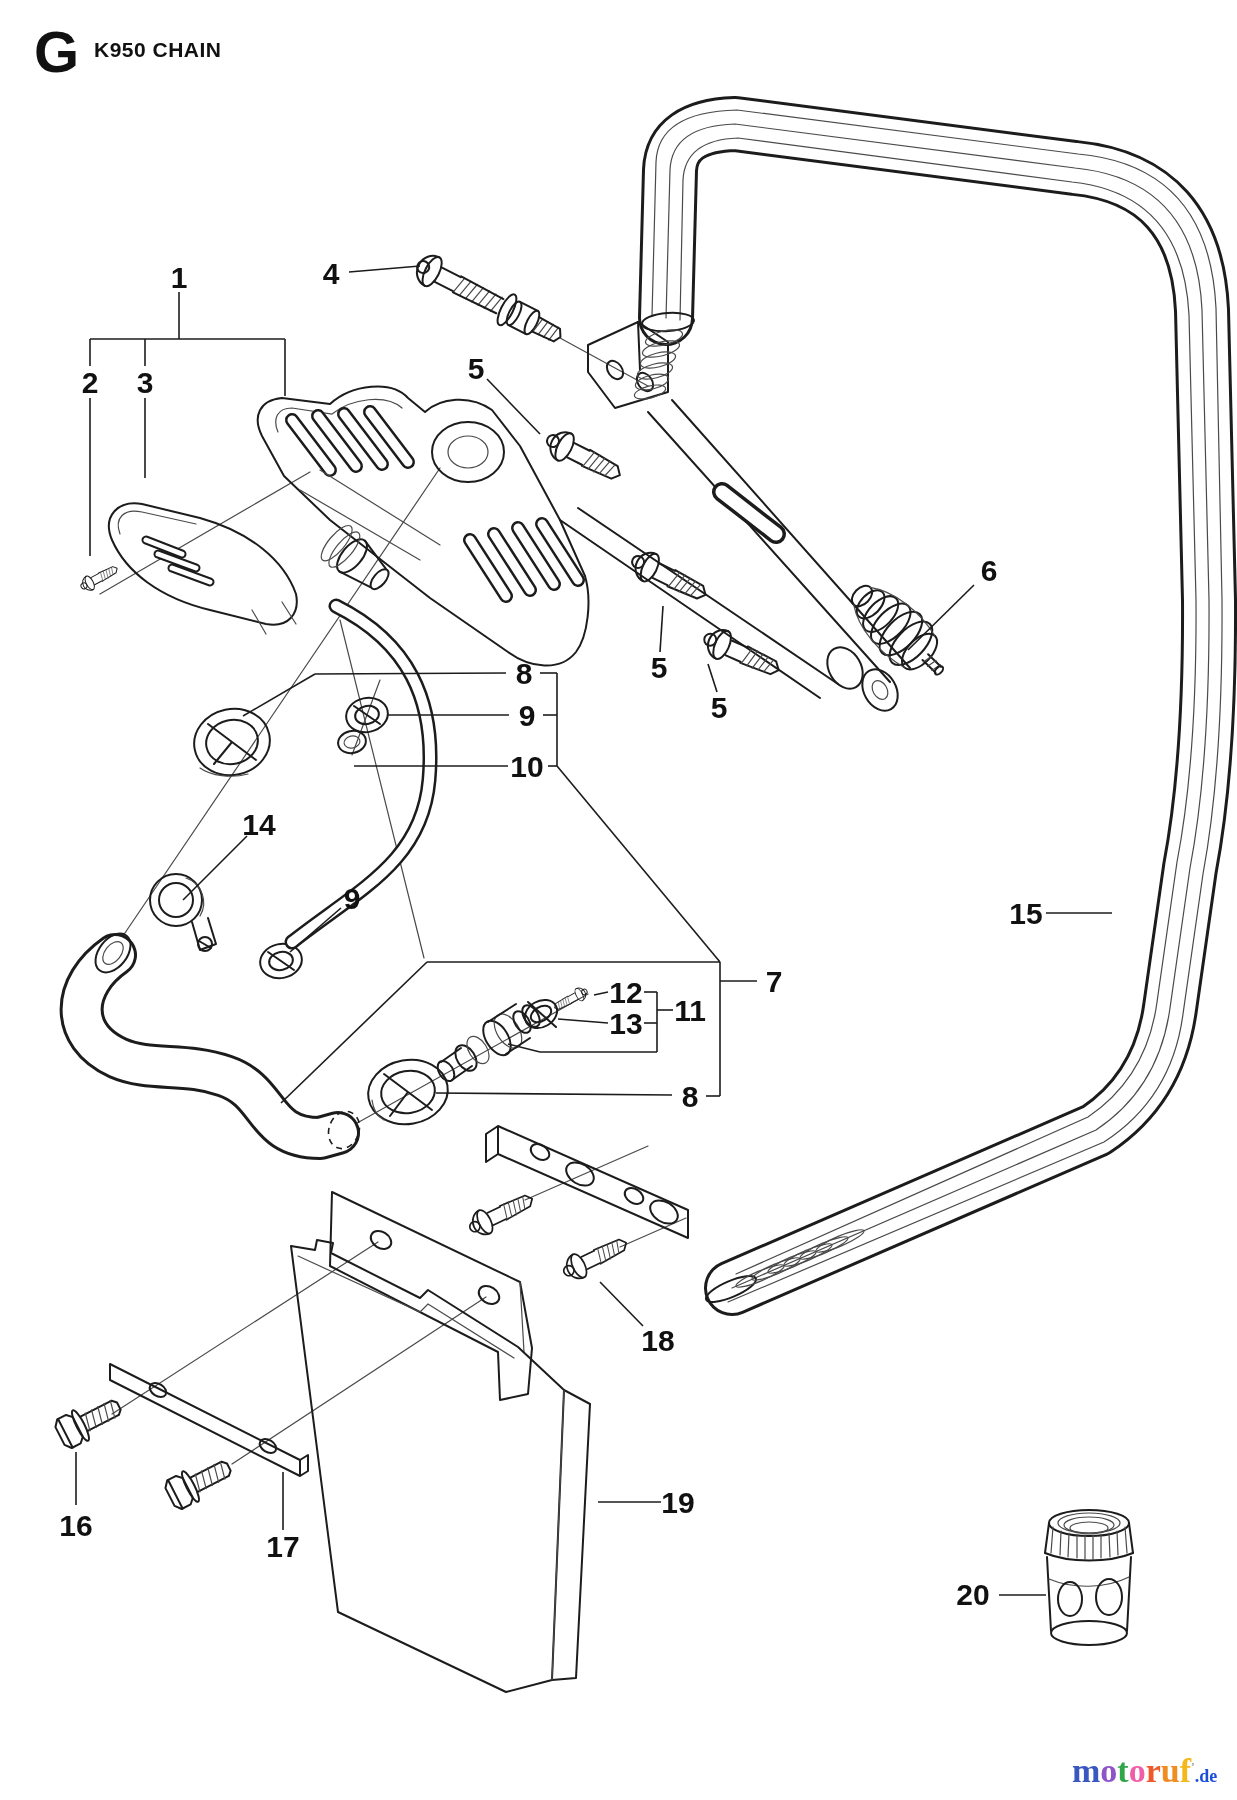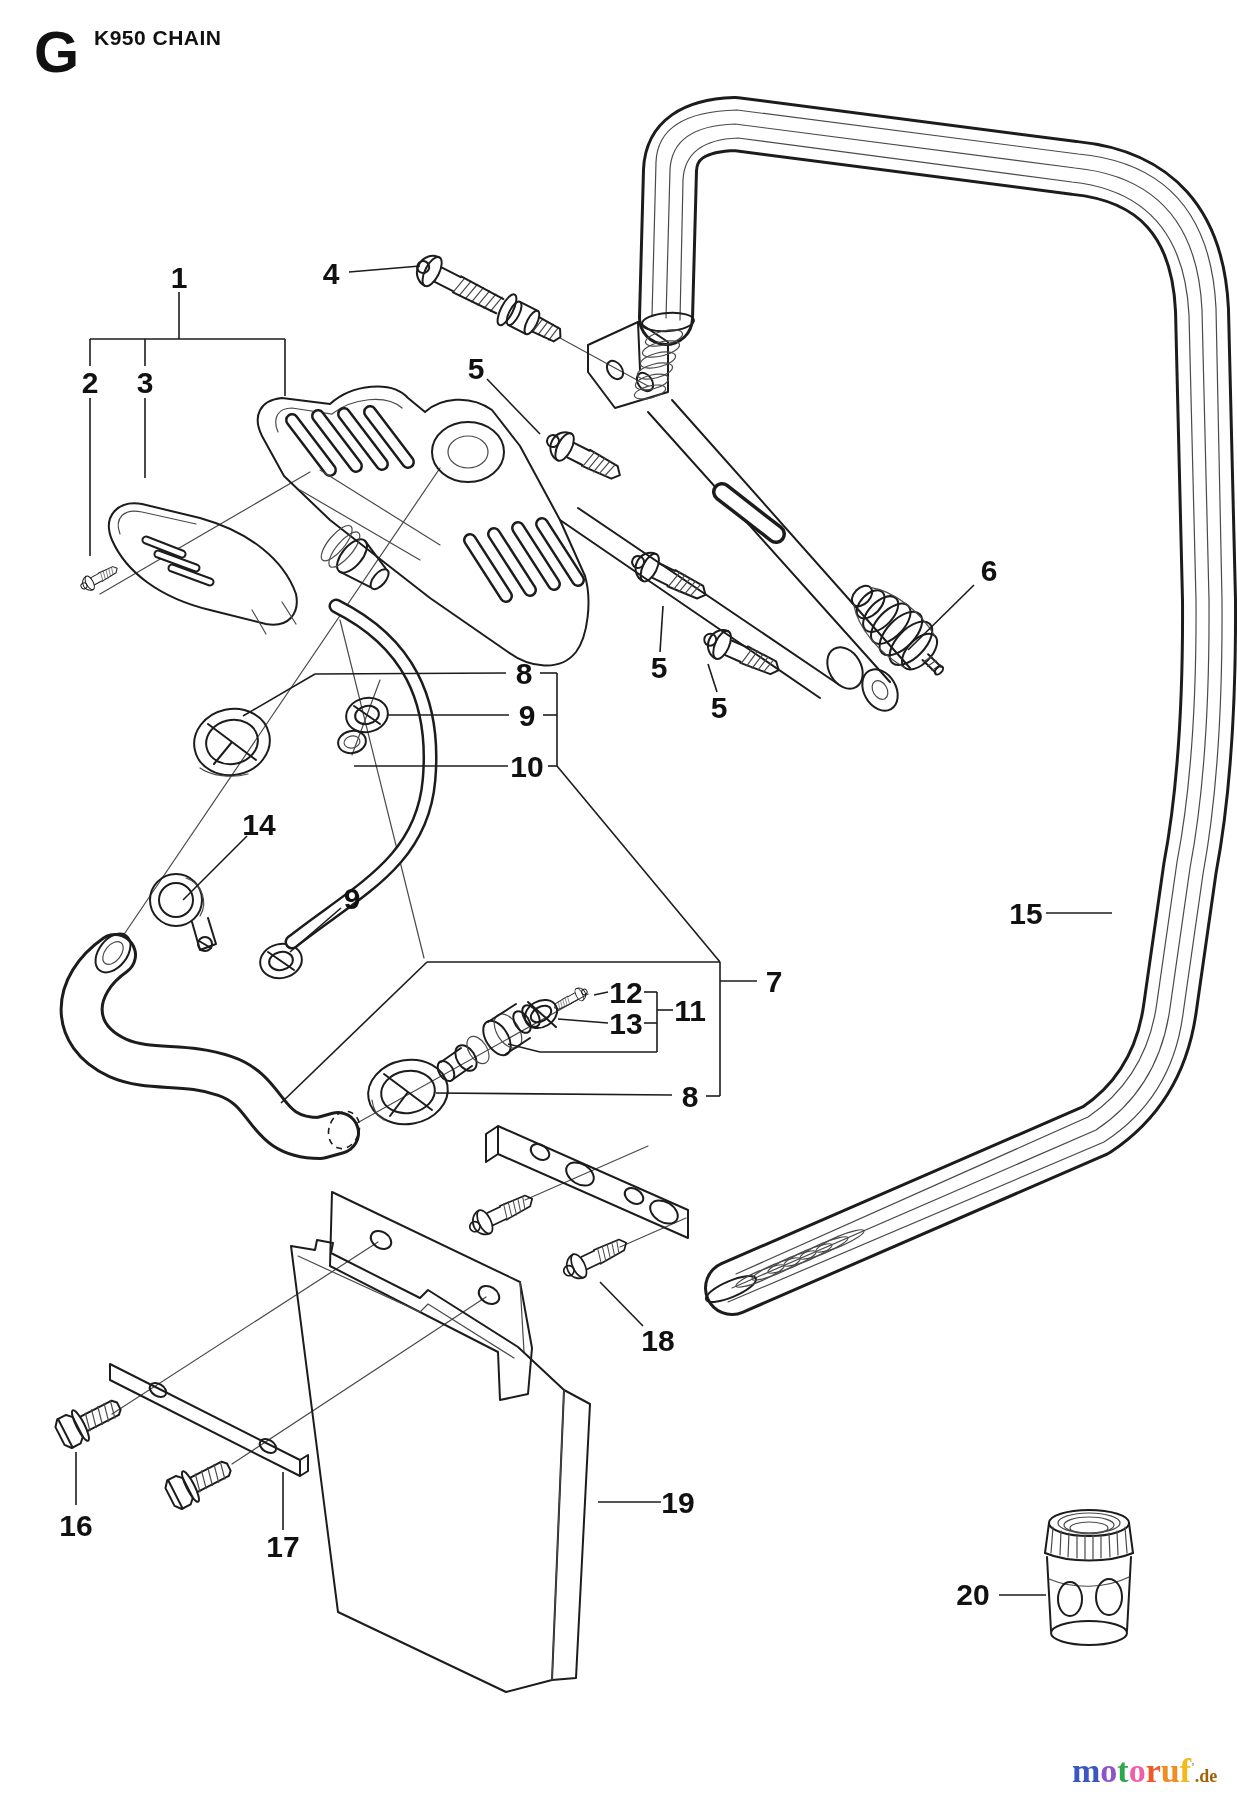"K950 CHAIN" #hdr-title { top: 26px -> 38px }
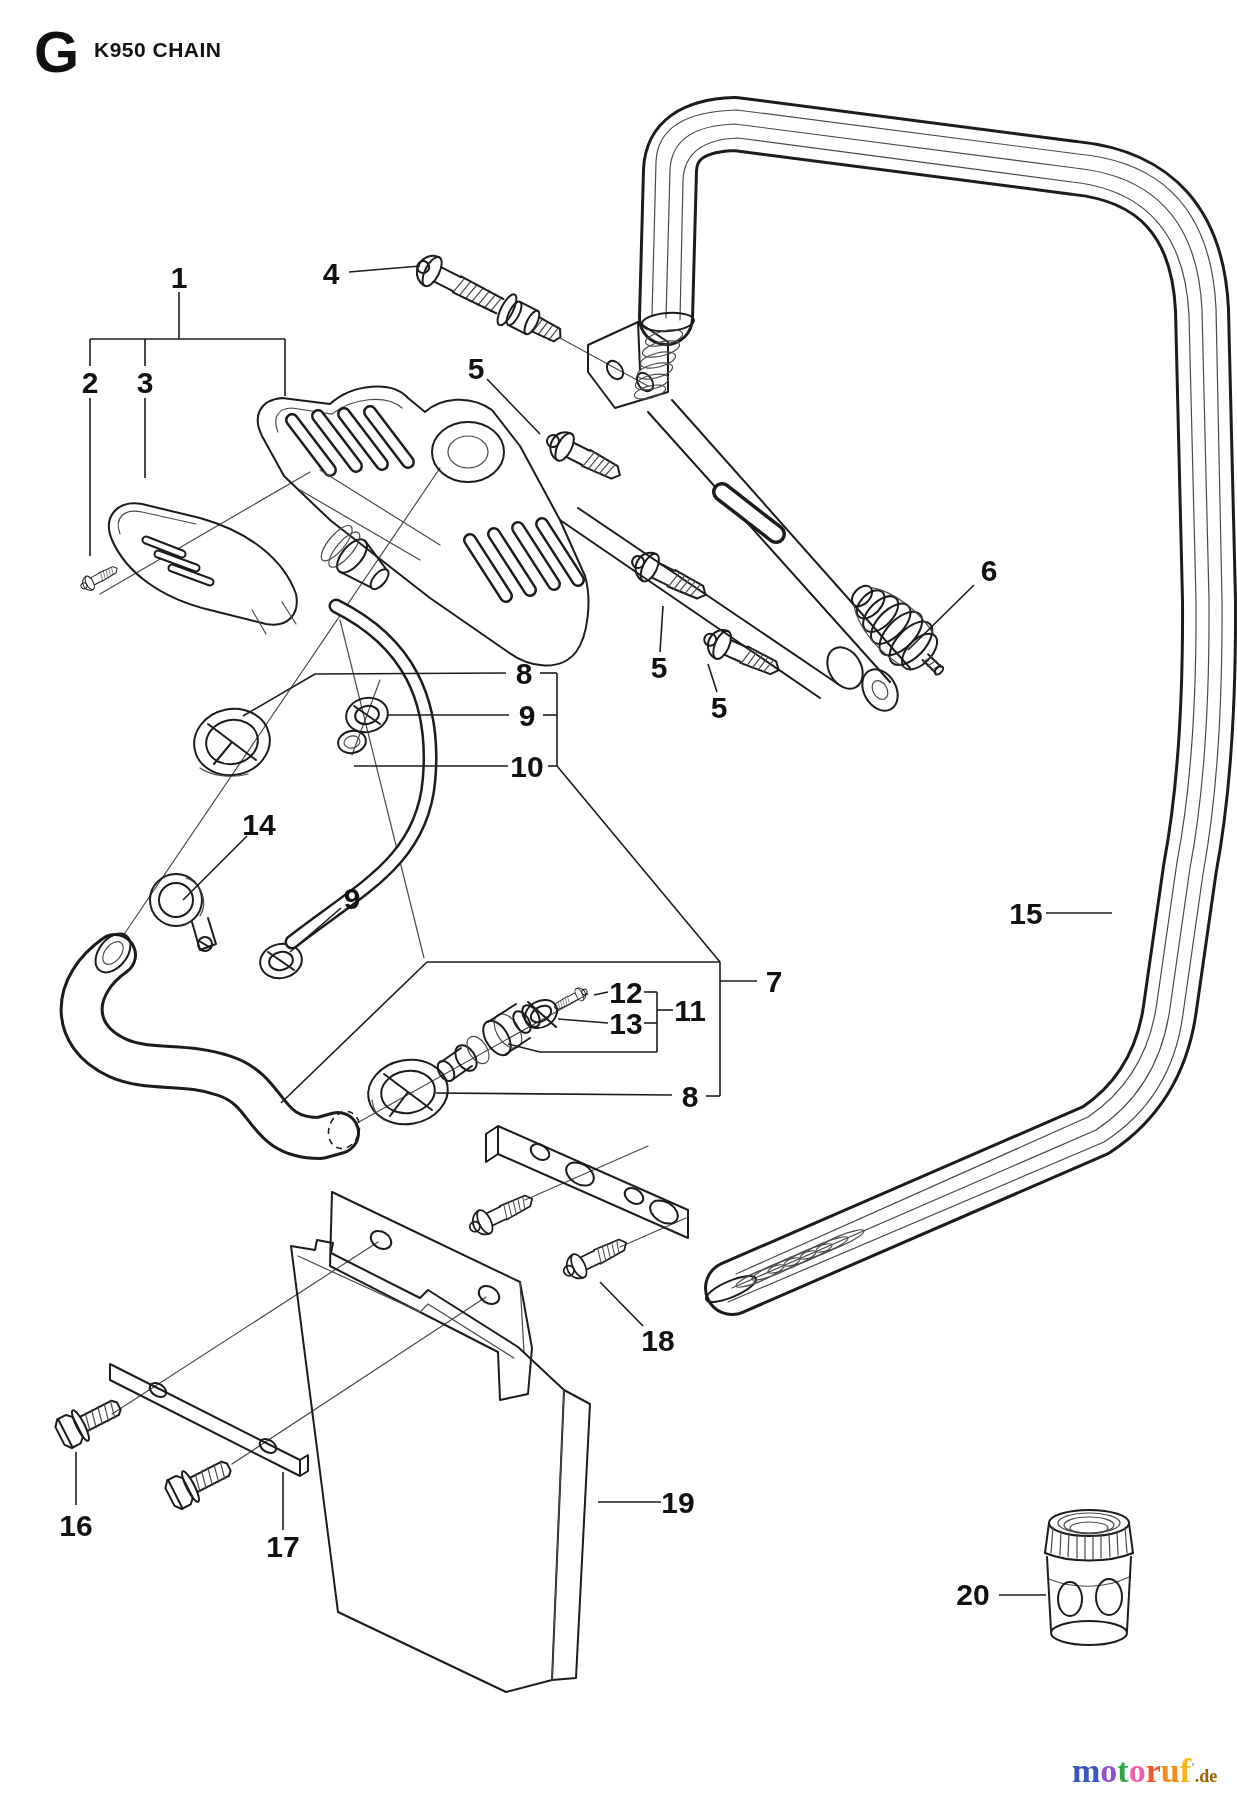".de" #logo .suf { color: #a16207 -> #1d4ed8 }
